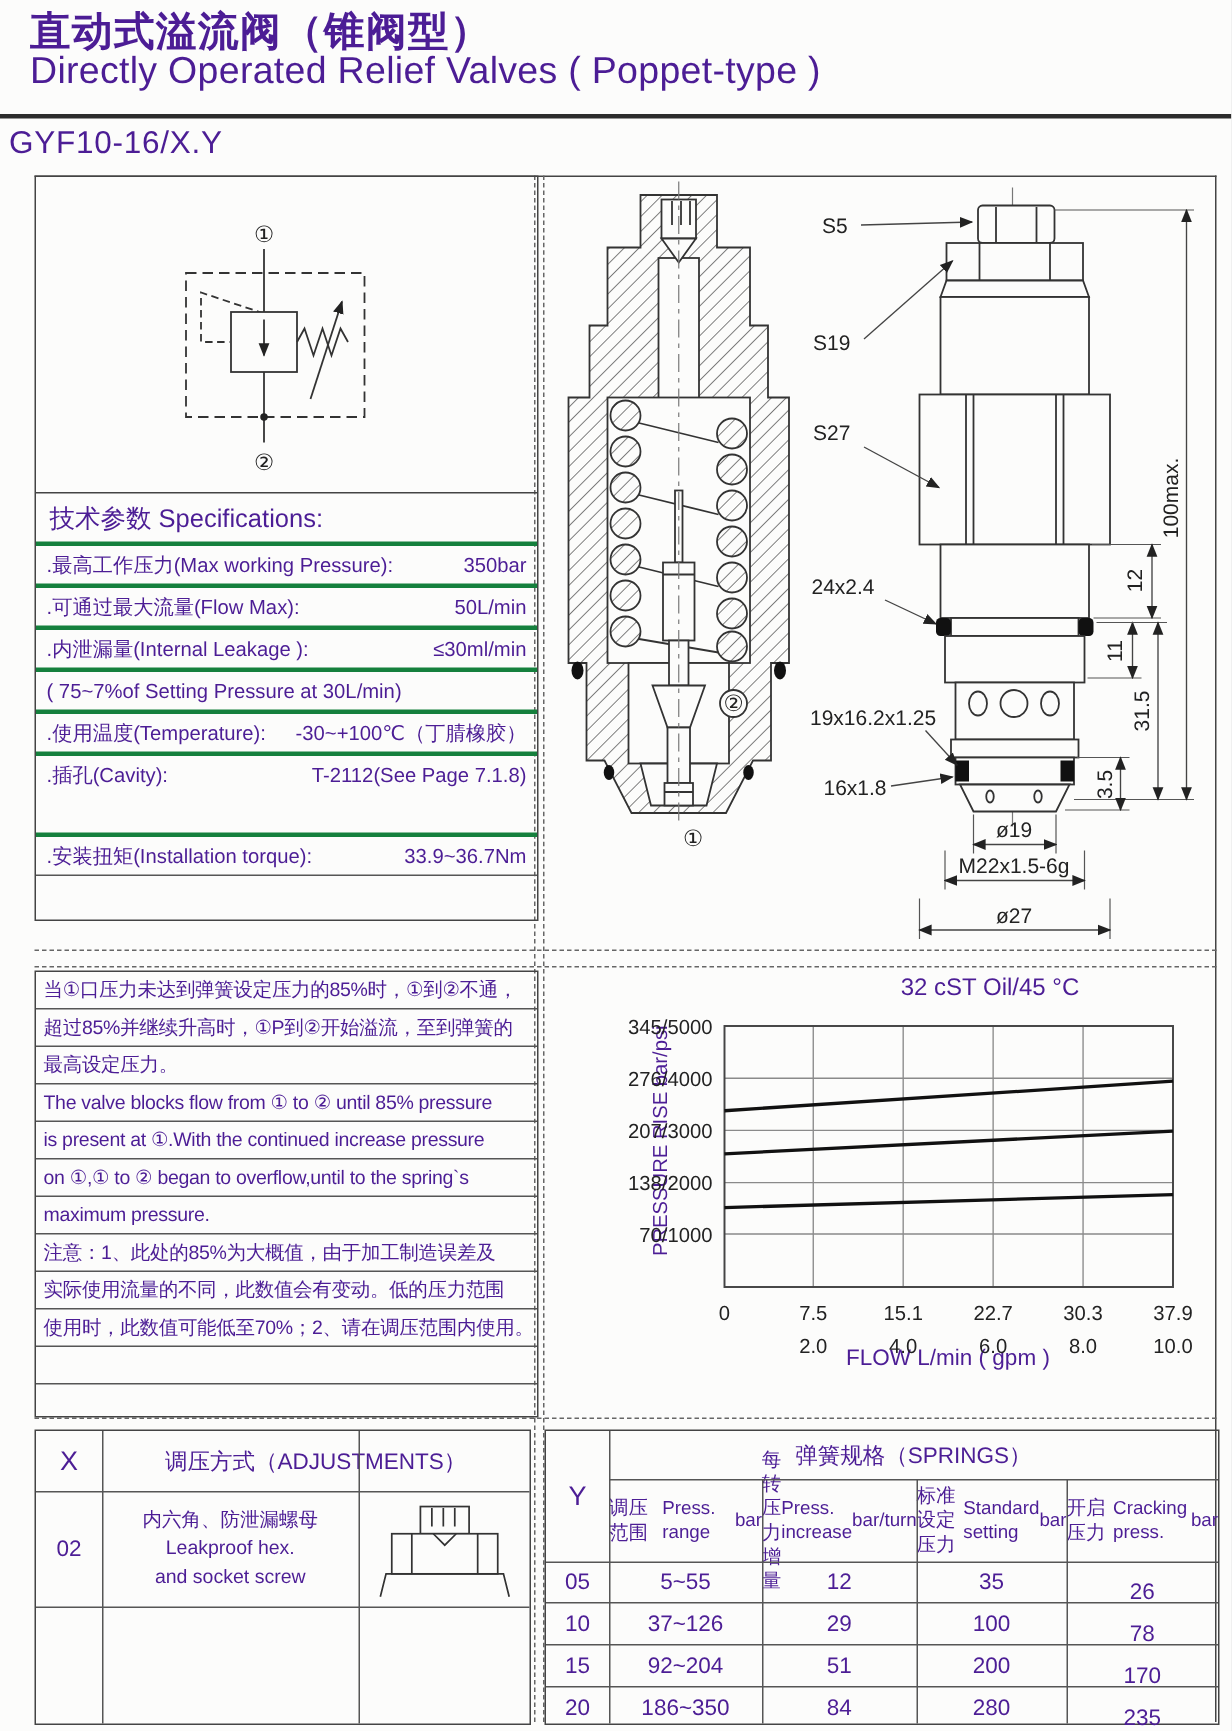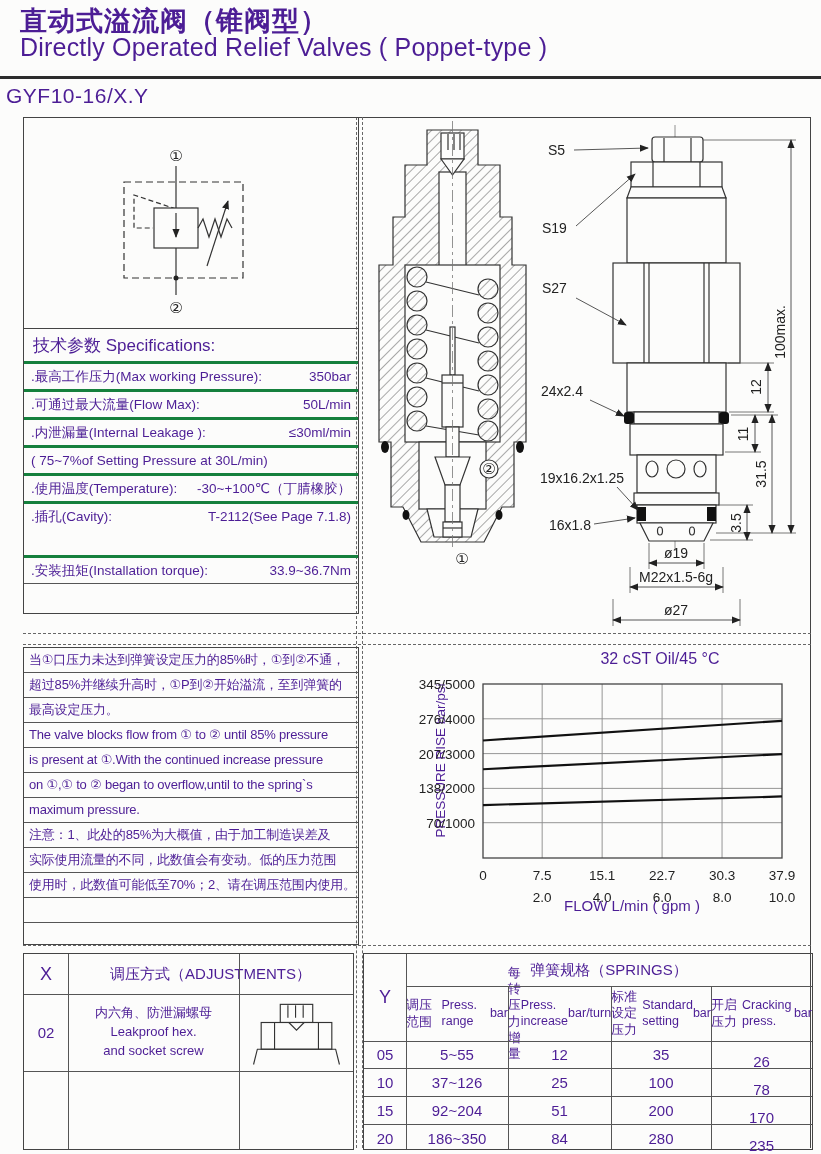"25" div.sp-rcell { text: 25 -> 29 }
